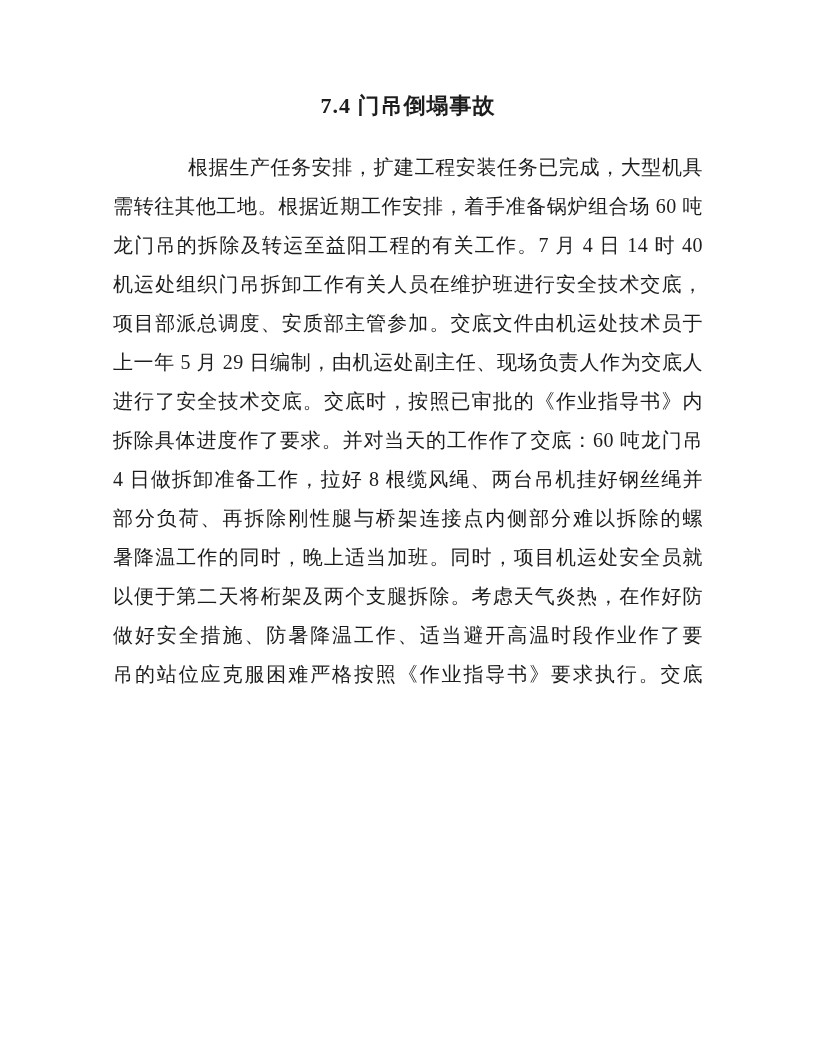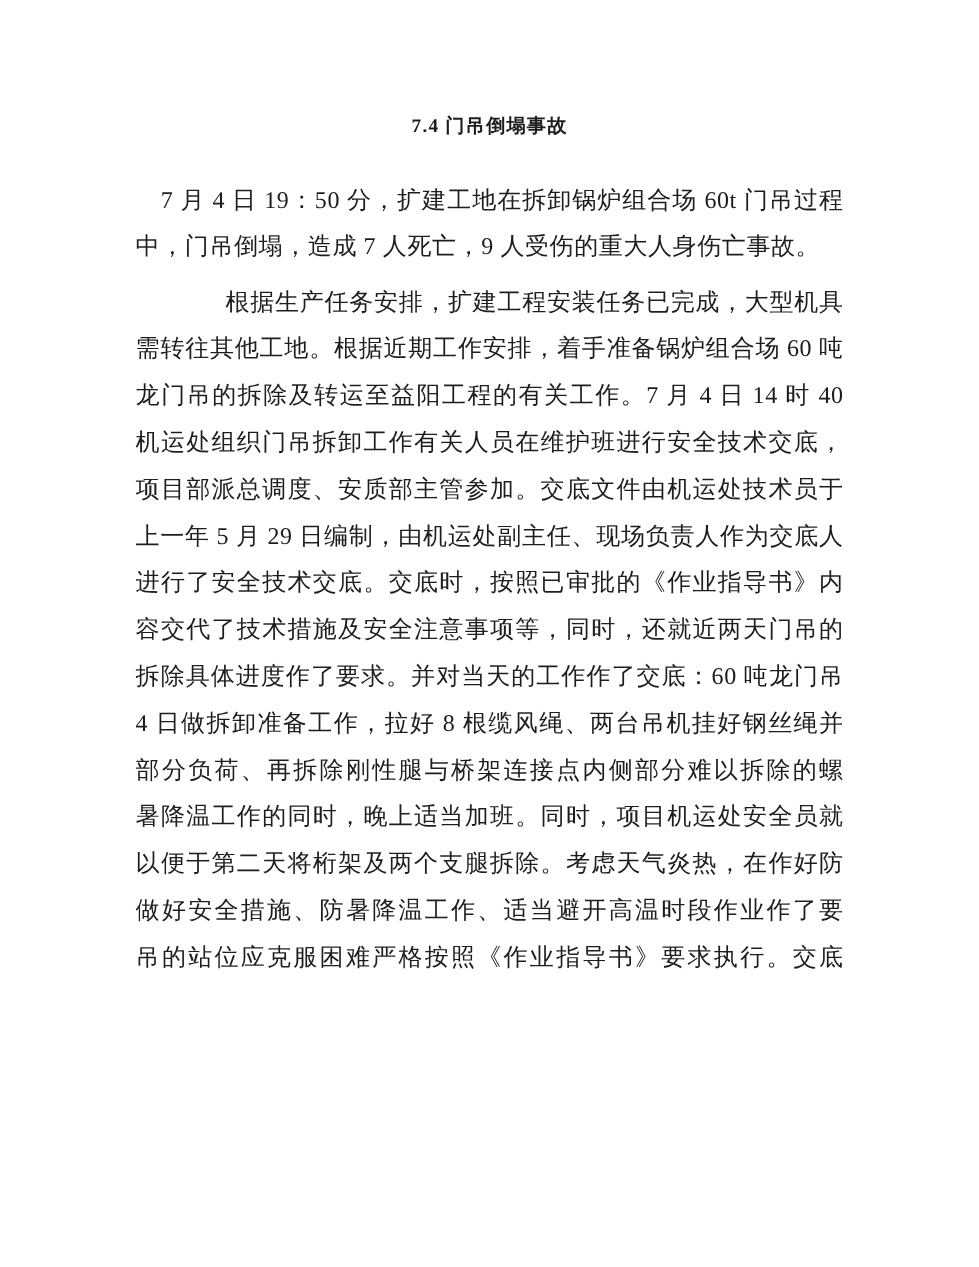"7.4 门吊倒塌事故" .title { font-size: 16px -> 22px }
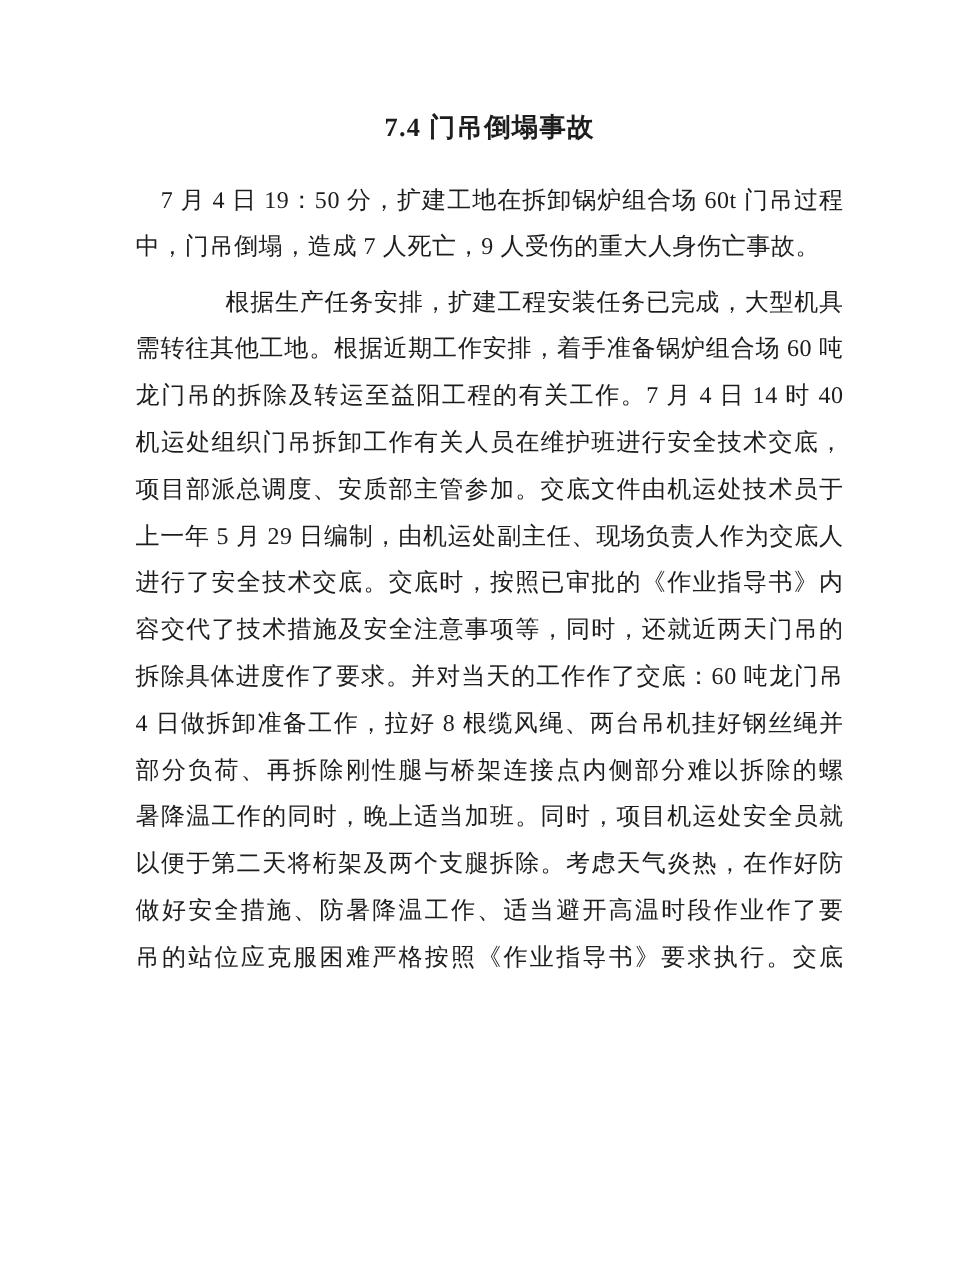"7 月 4 日 19：50" div.para { html: <div> <div>7 月 4 日 19：50 分，扩建工地在拆卸锅炉组合场 60t 门吊过程</div> <div>中，门吊倒塌，造成 7 人死亡，9 人受伤的重大人身伤亡事故。</div> </div> -> none }
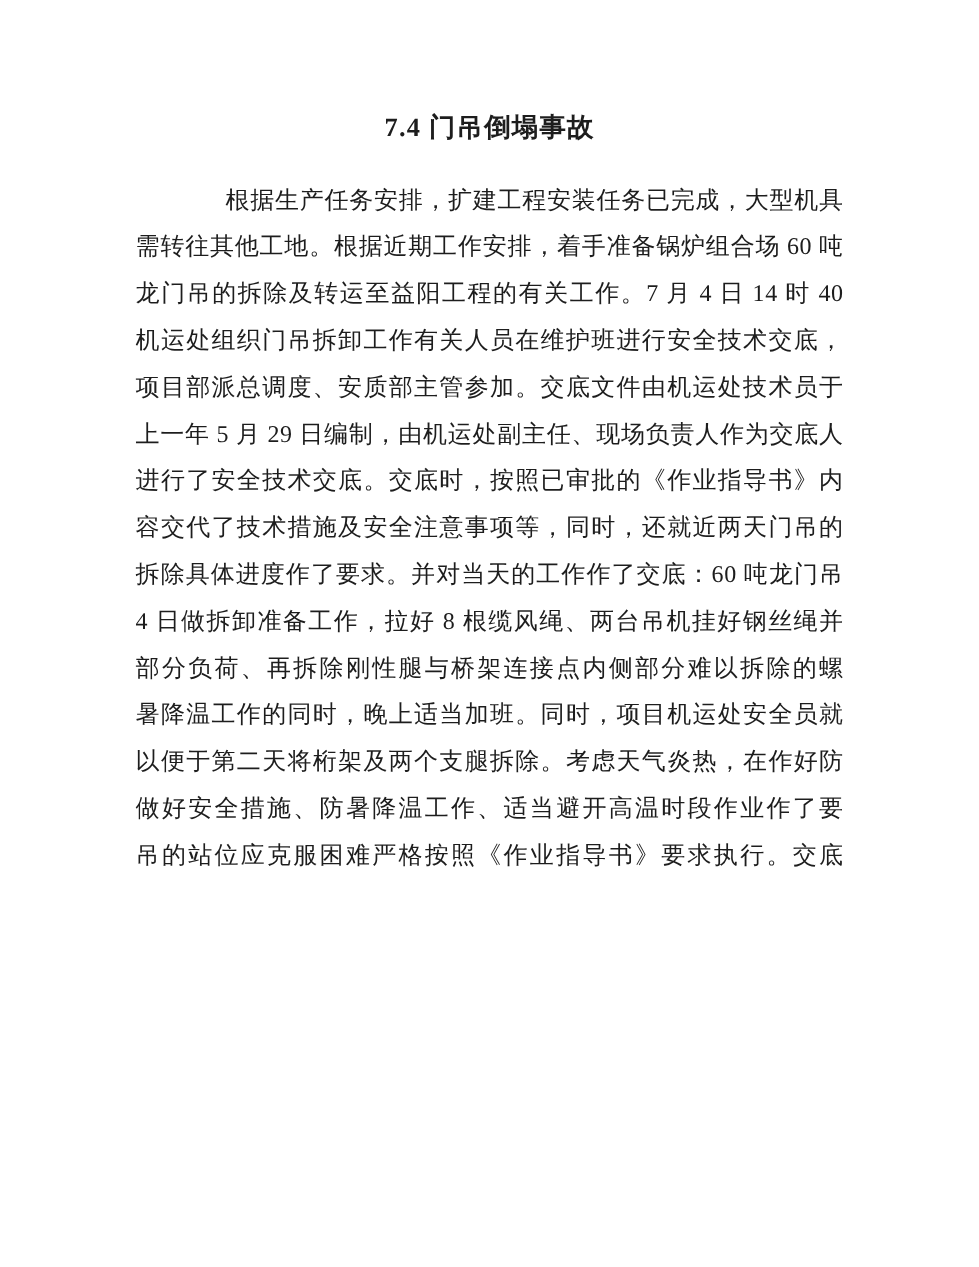"容交代了技术措施及安全注意事项等，同时，还就近两天门吊的" div.line { html: <div>容交代了技术措施及安全注意事项等，同时，还就近两天门吊的</div> -> none }
